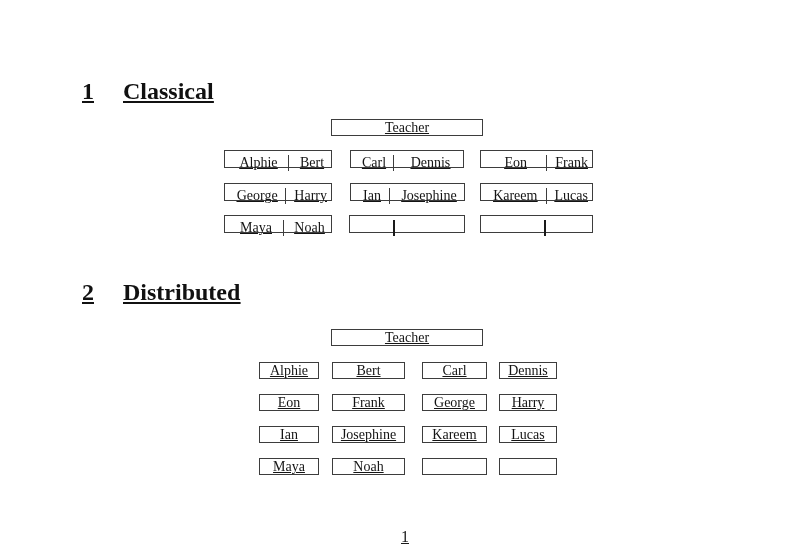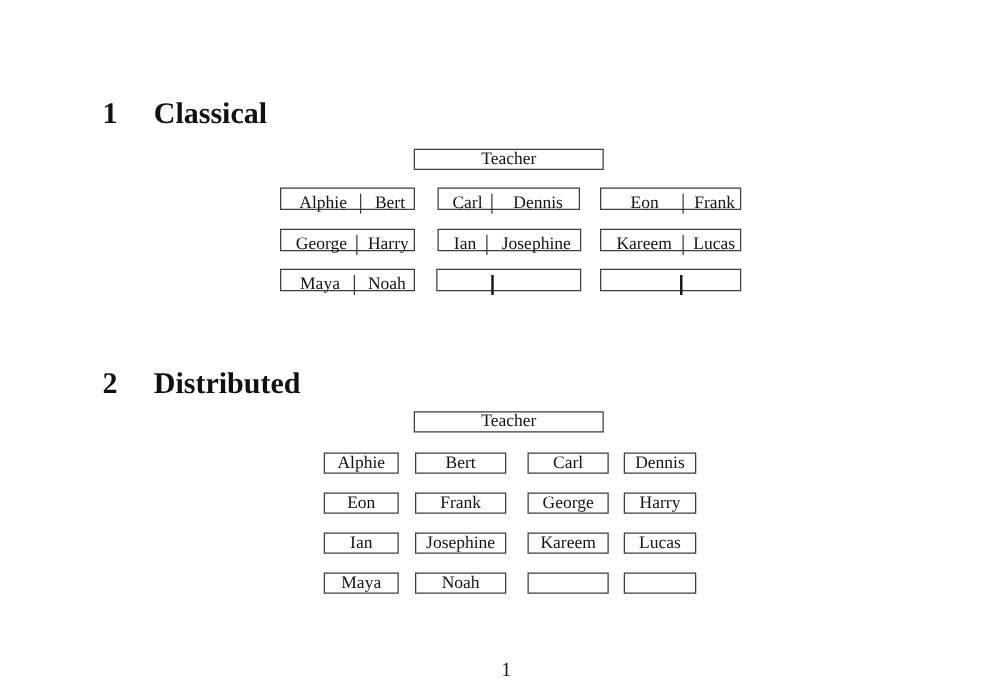"1 Classical" * { text-decoration: none -> underline }
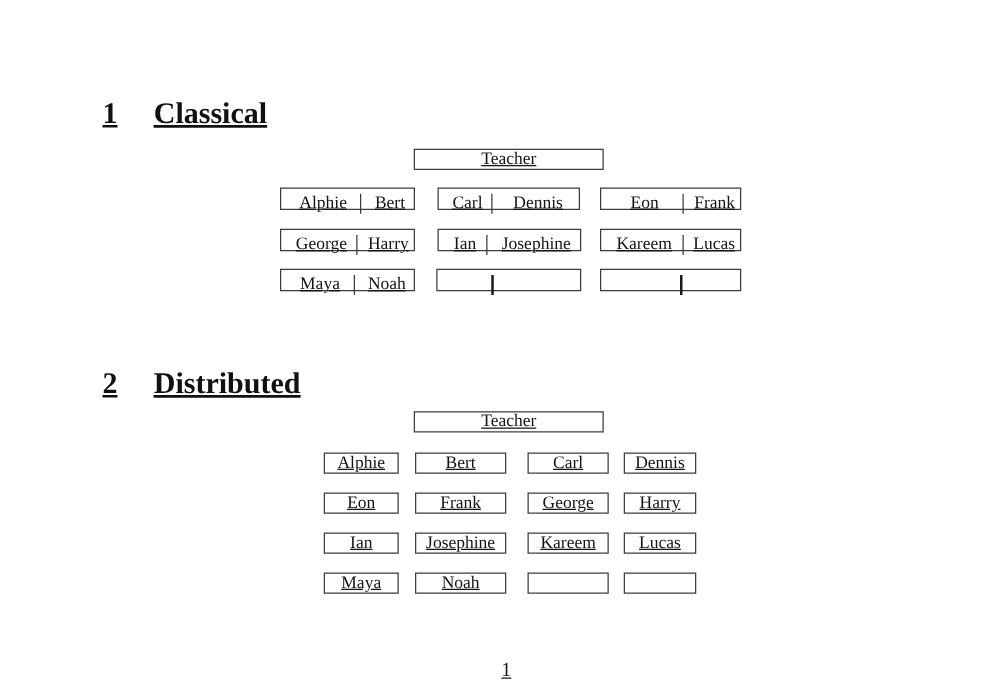"2 Distributed" div.heading { top: 279px -> 264px }
